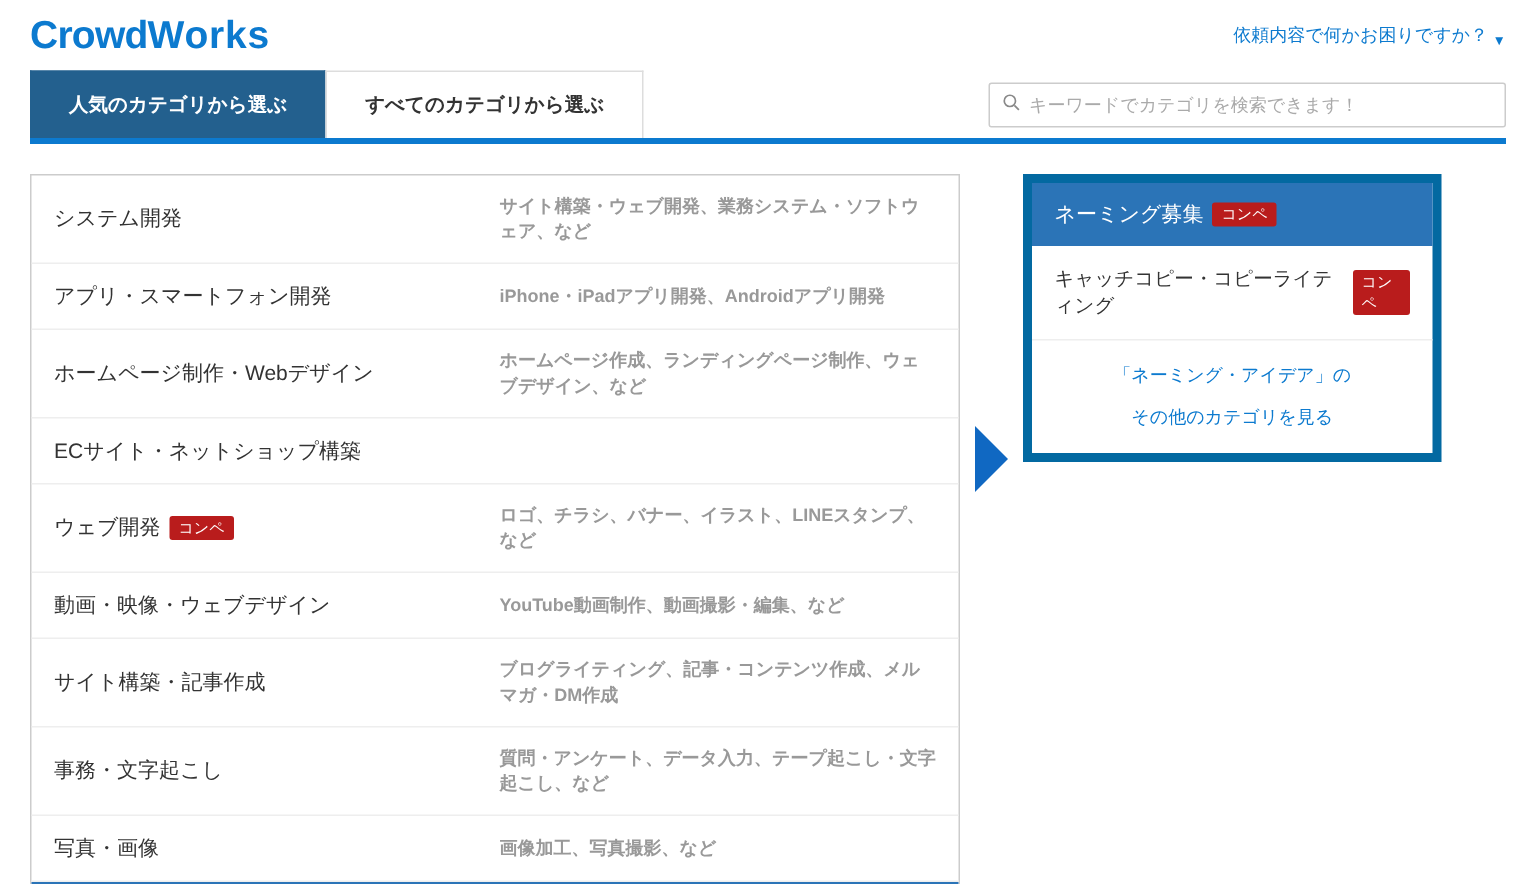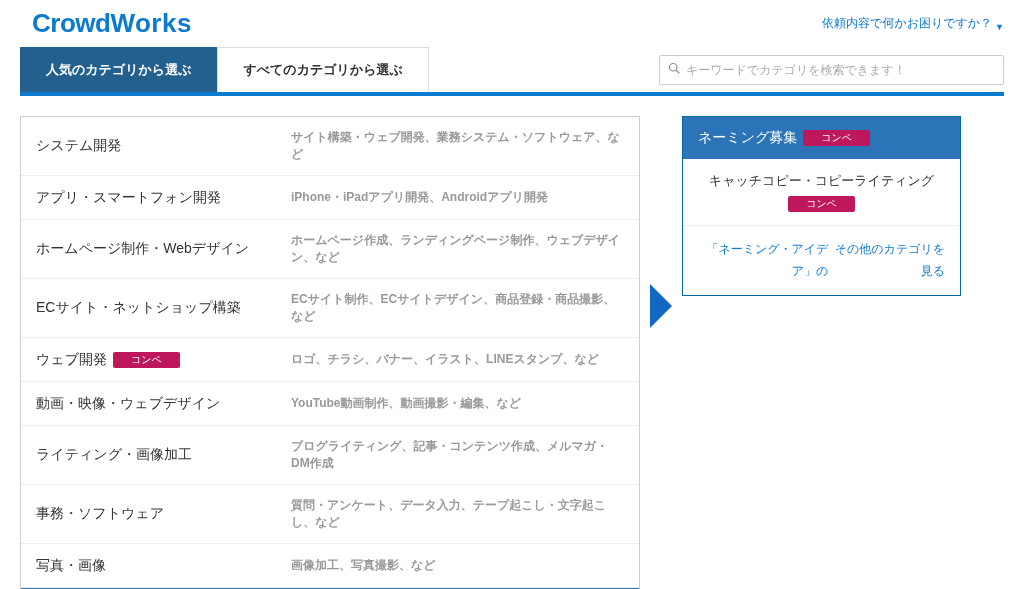"Crowd" .logo-crowd { margin-left: 12px -> none }
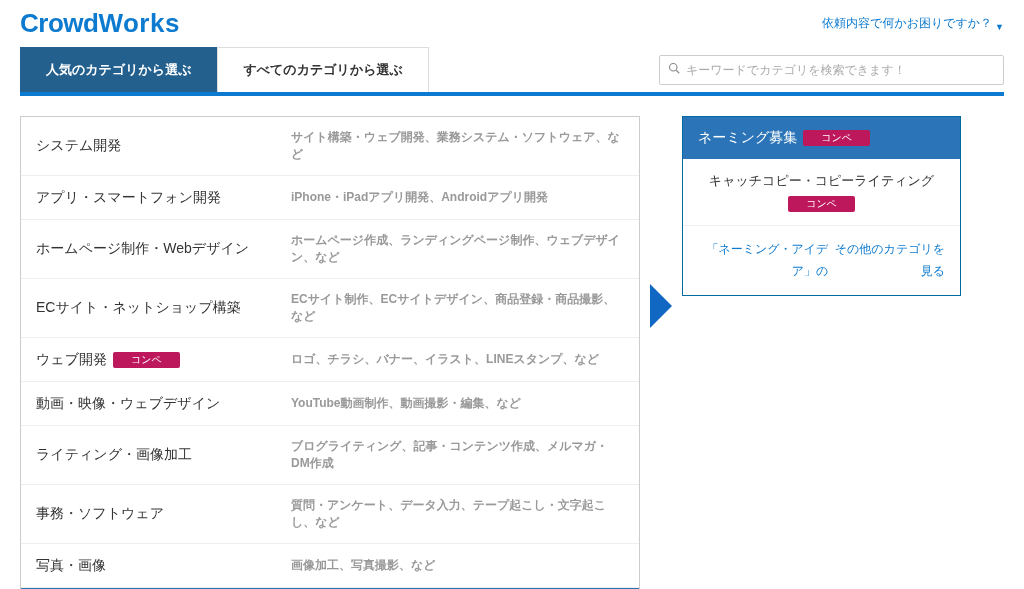"システム開発" .cat-row { gap: none -> 42px }
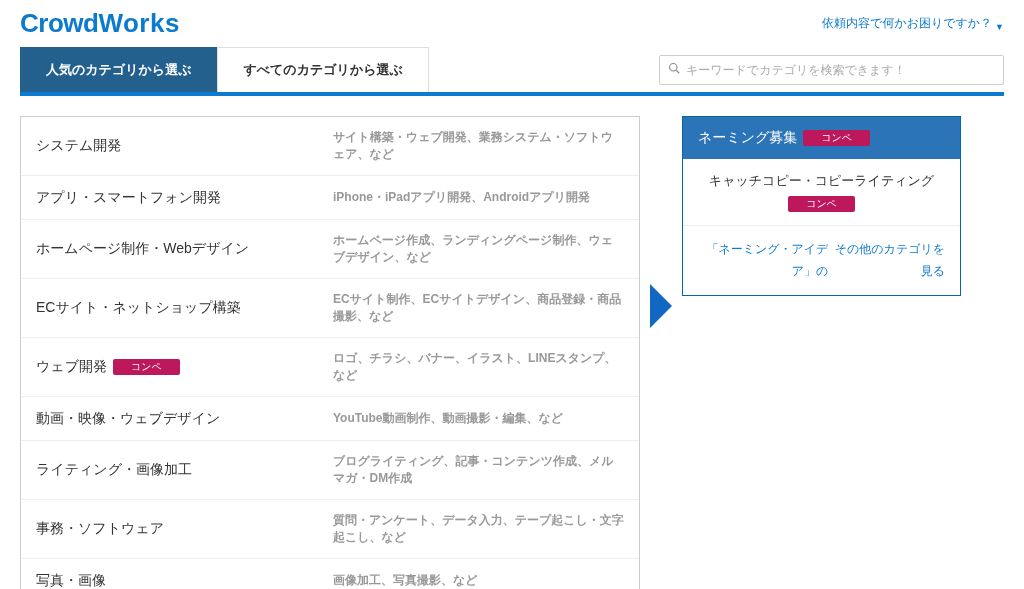"ネーミング募集" .right-panel { border: 1px solid #0369a1 -> 6px solid #0369a1 }
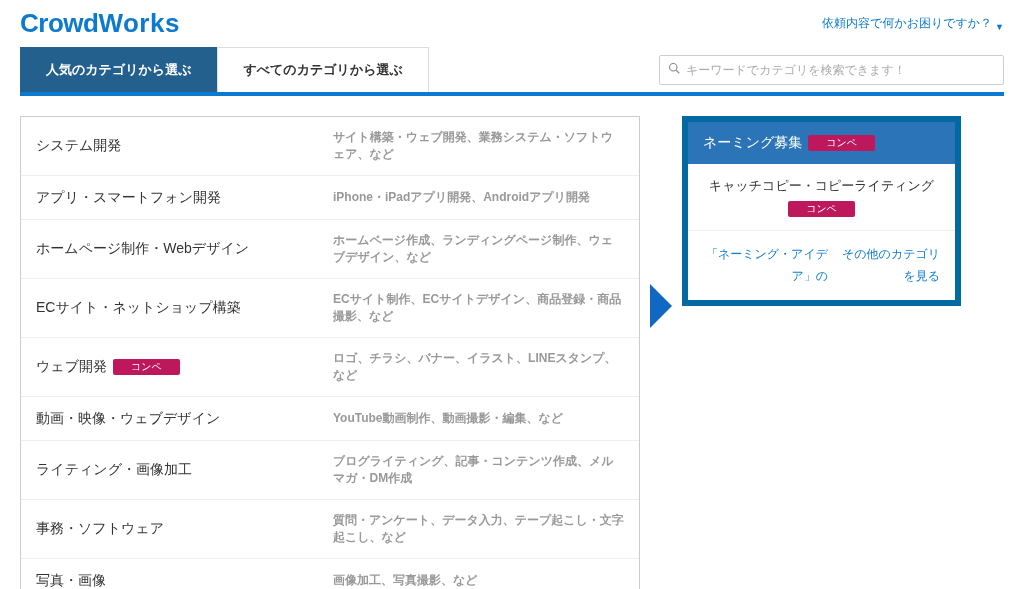"コンペ" .badge { background: #be185d -> #b91c1c; padding: 1px 18px -> 1px 6px }
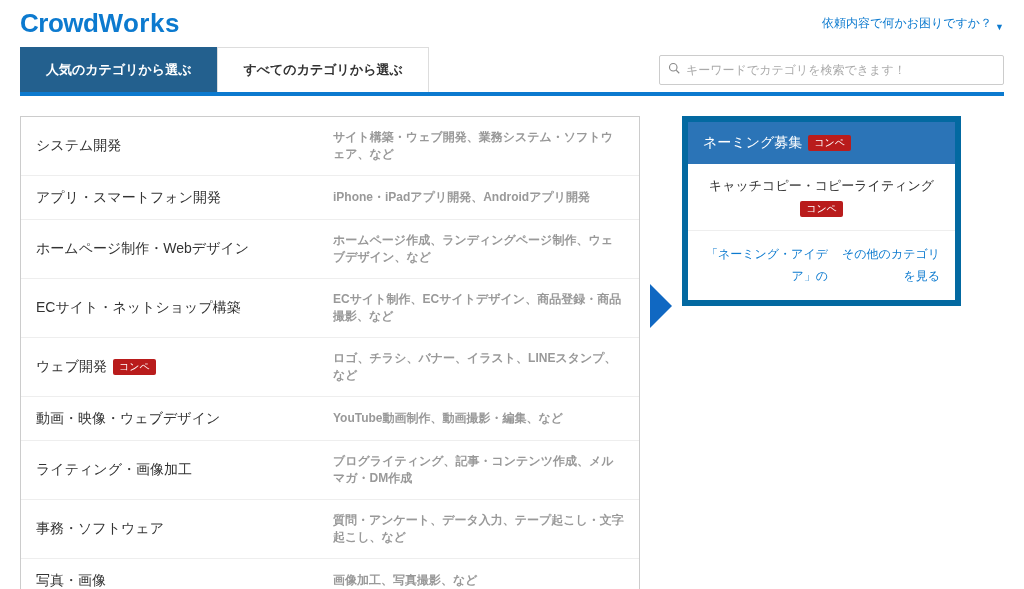"キャッチコピー・コピーライティング" .sub-row { flex-direction: column -> none }
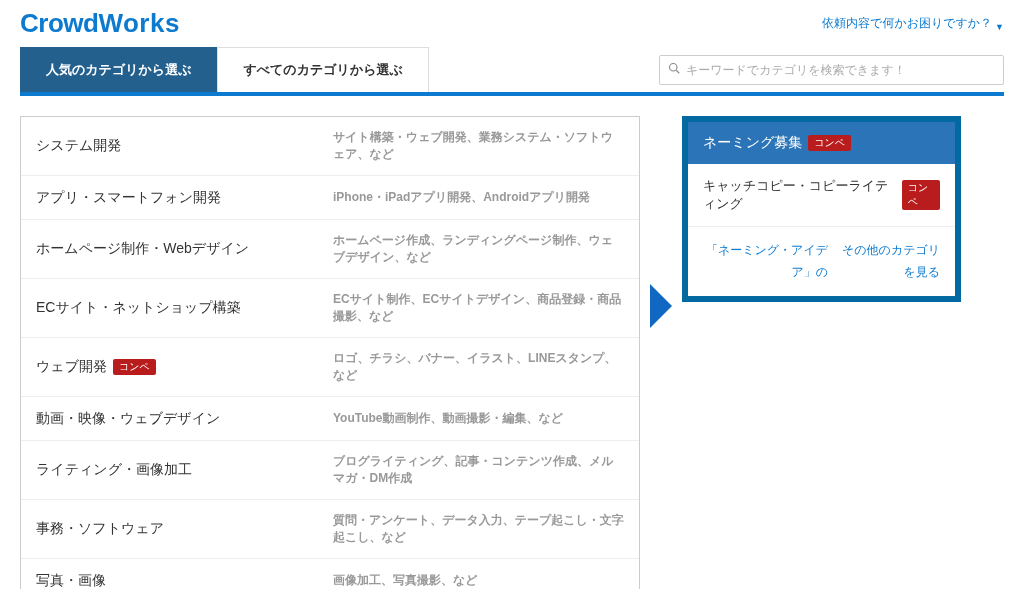"「ネーミング・アイデア」の" .sub-row.link-style { flex-direction: row -> column }
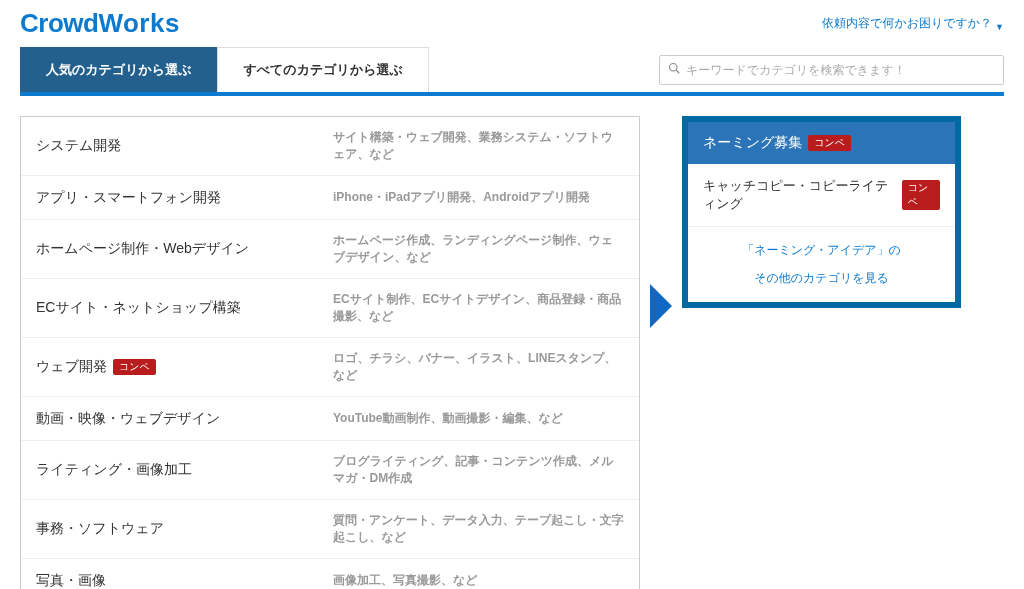"ECサイト制作、ECサイトデザイン、商品登録・商品撮影、など" div.cat-desc { html: <div>ECサイト制作、ECサイトデザイン、商品登録・商品撮影、など</div> -> none }
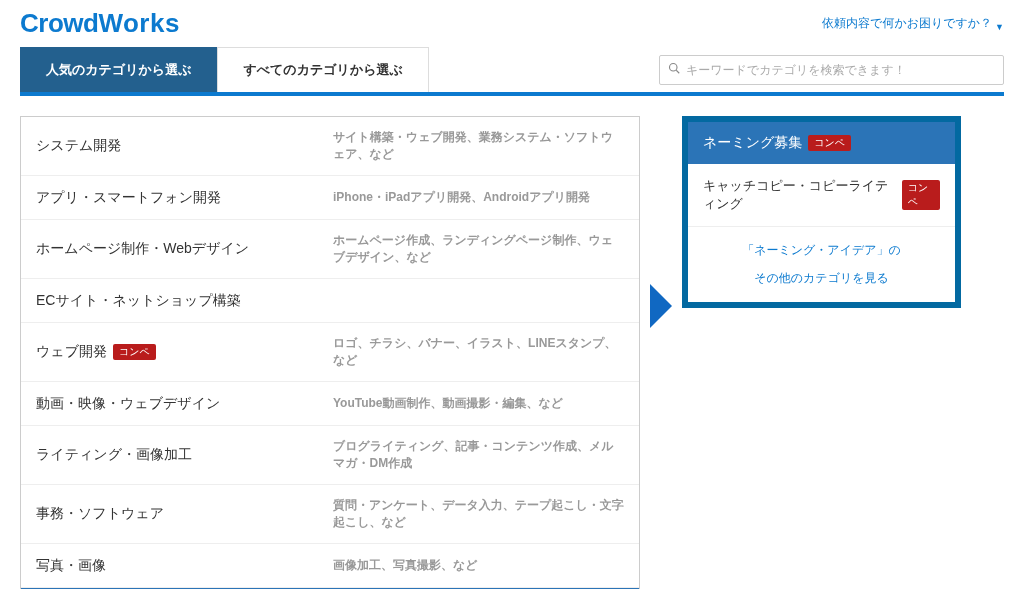"ライティング・画像加工" span { text: ライティング・画像加工 -> サイト構築・記事作成 }
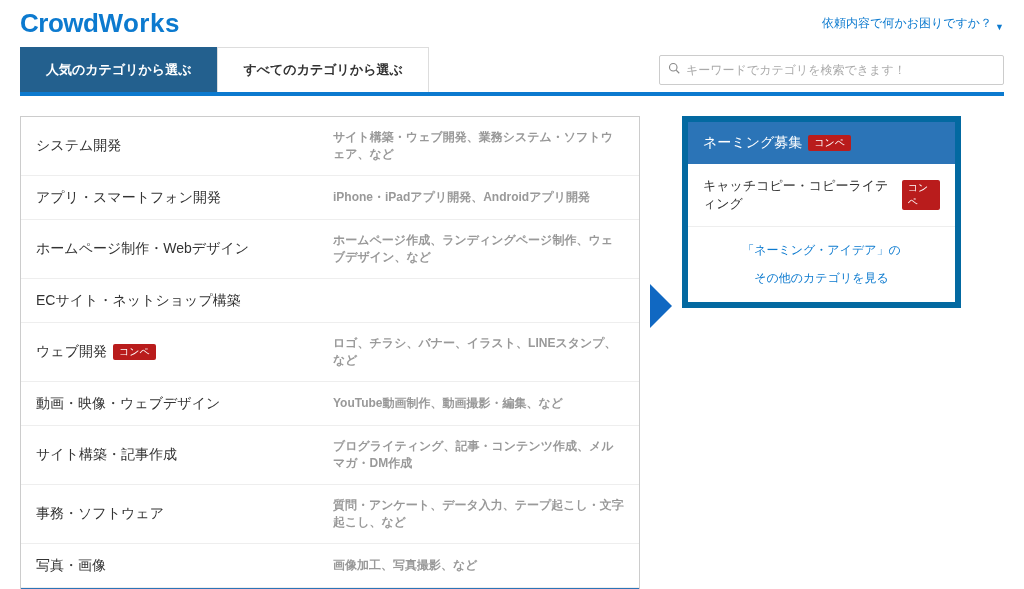"事務・ソフトウェア" span { text: ソフトウェア -> 文字起こし }
